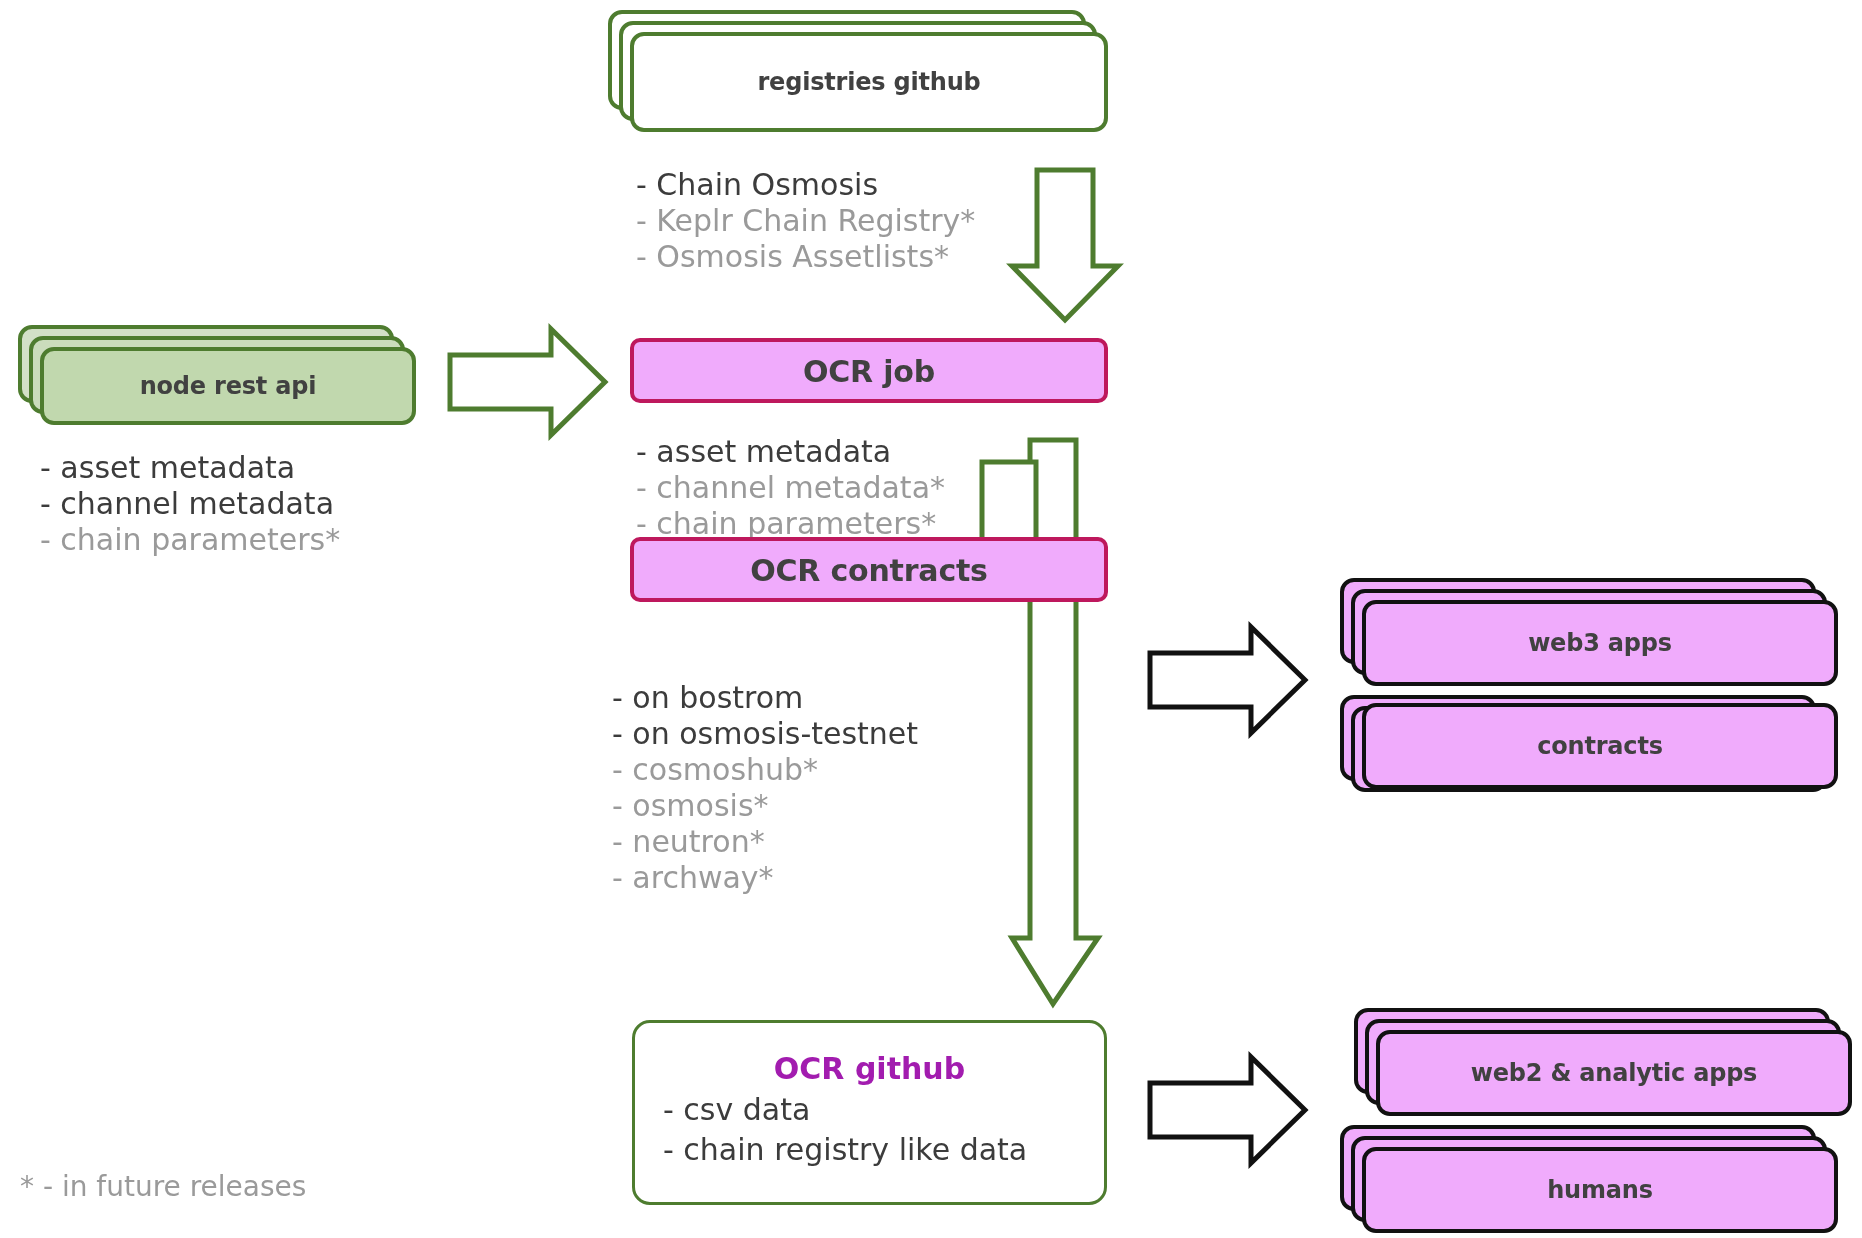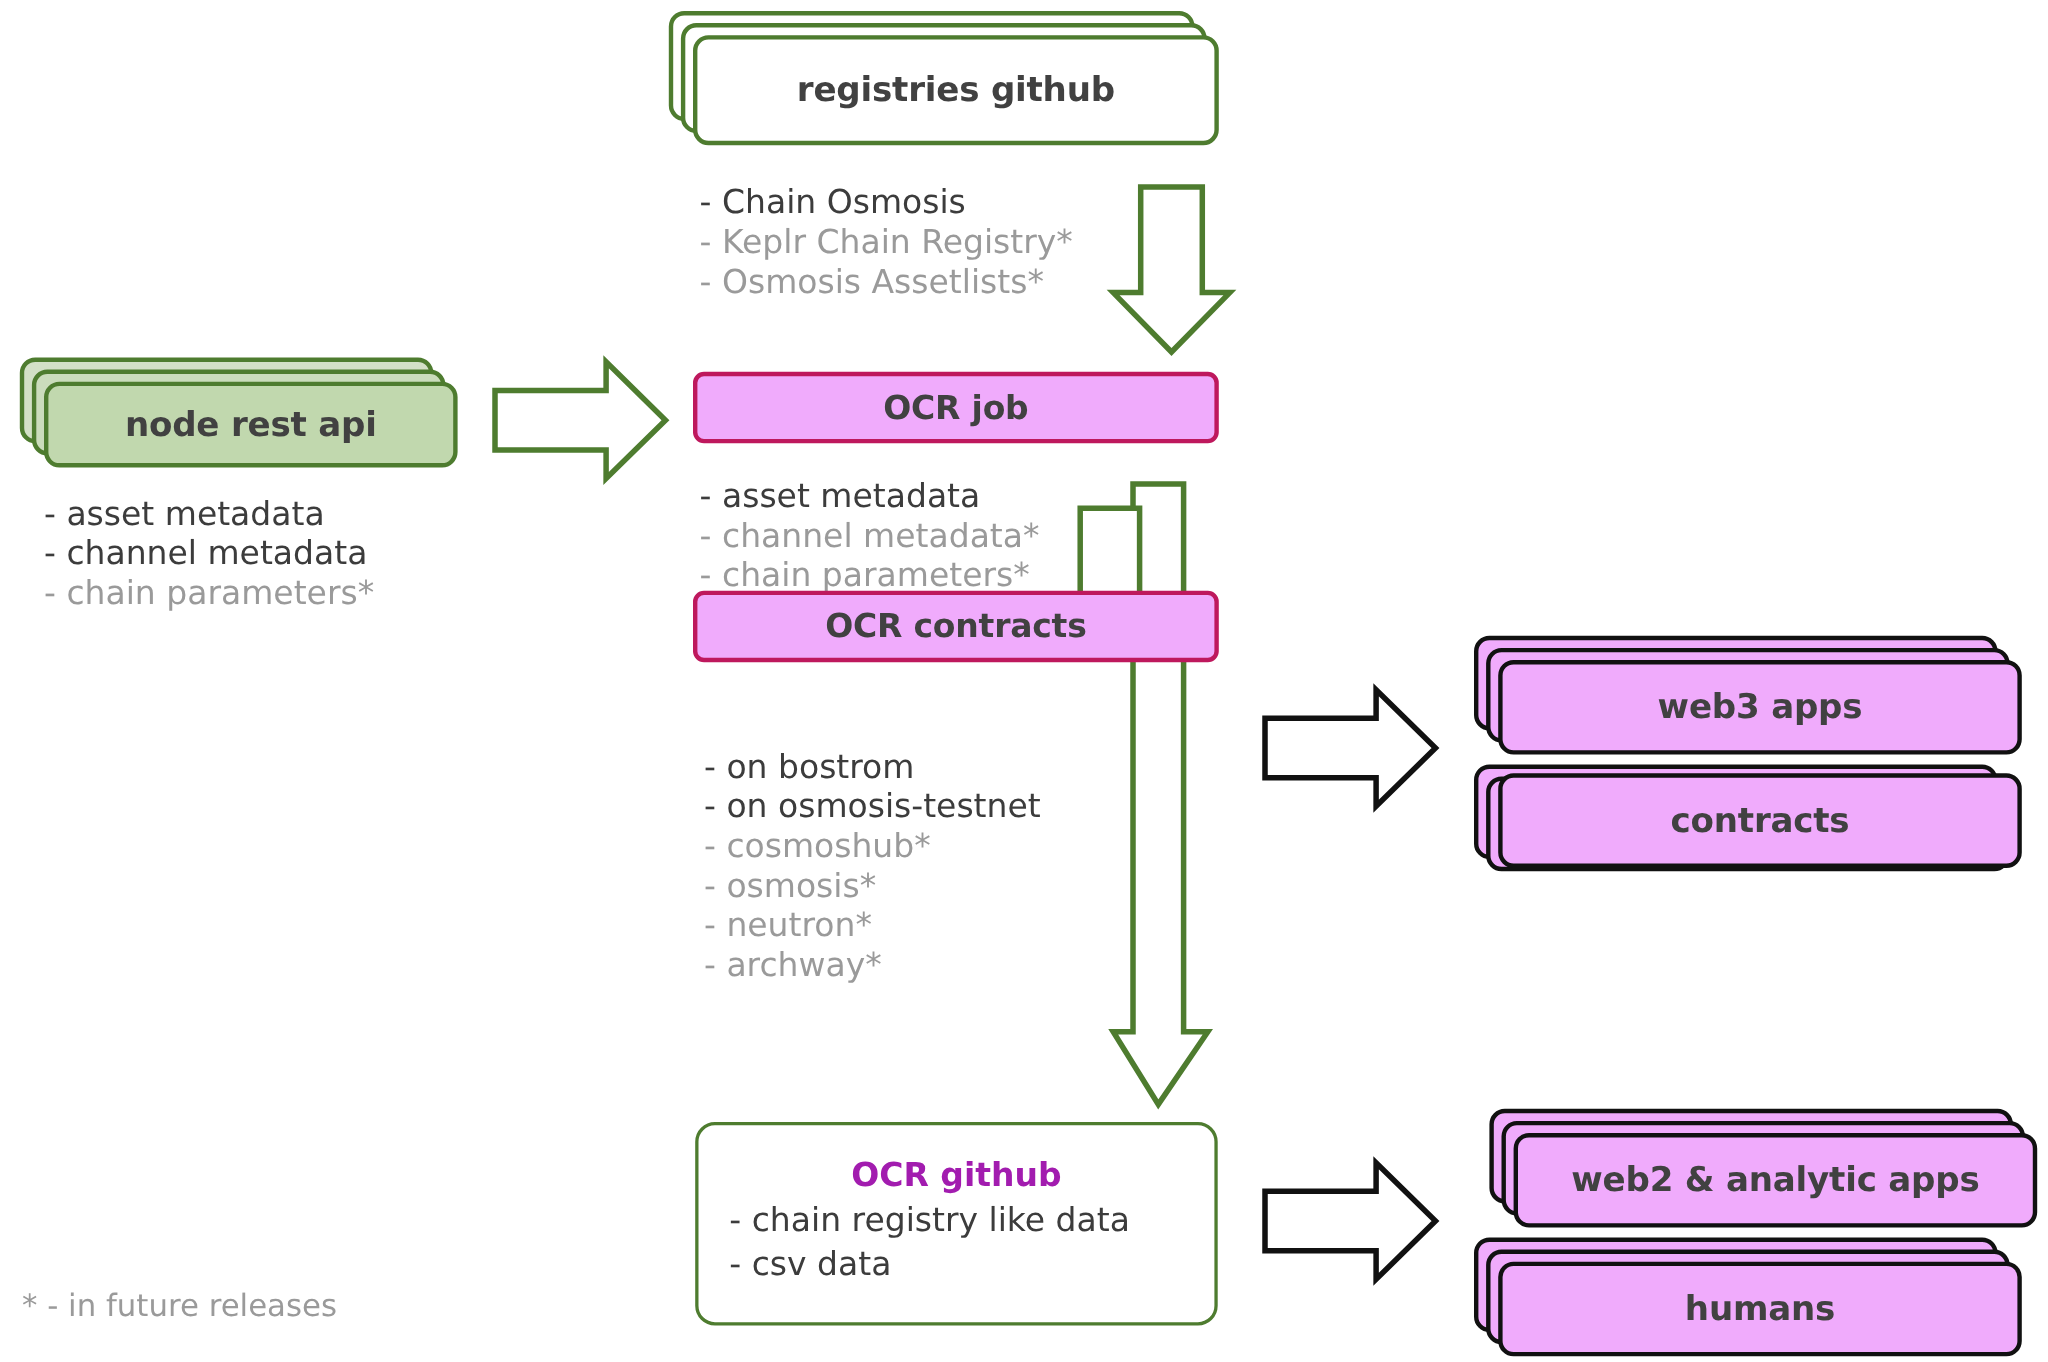"registries github" .card-label { font-size: 31px -> 24px }
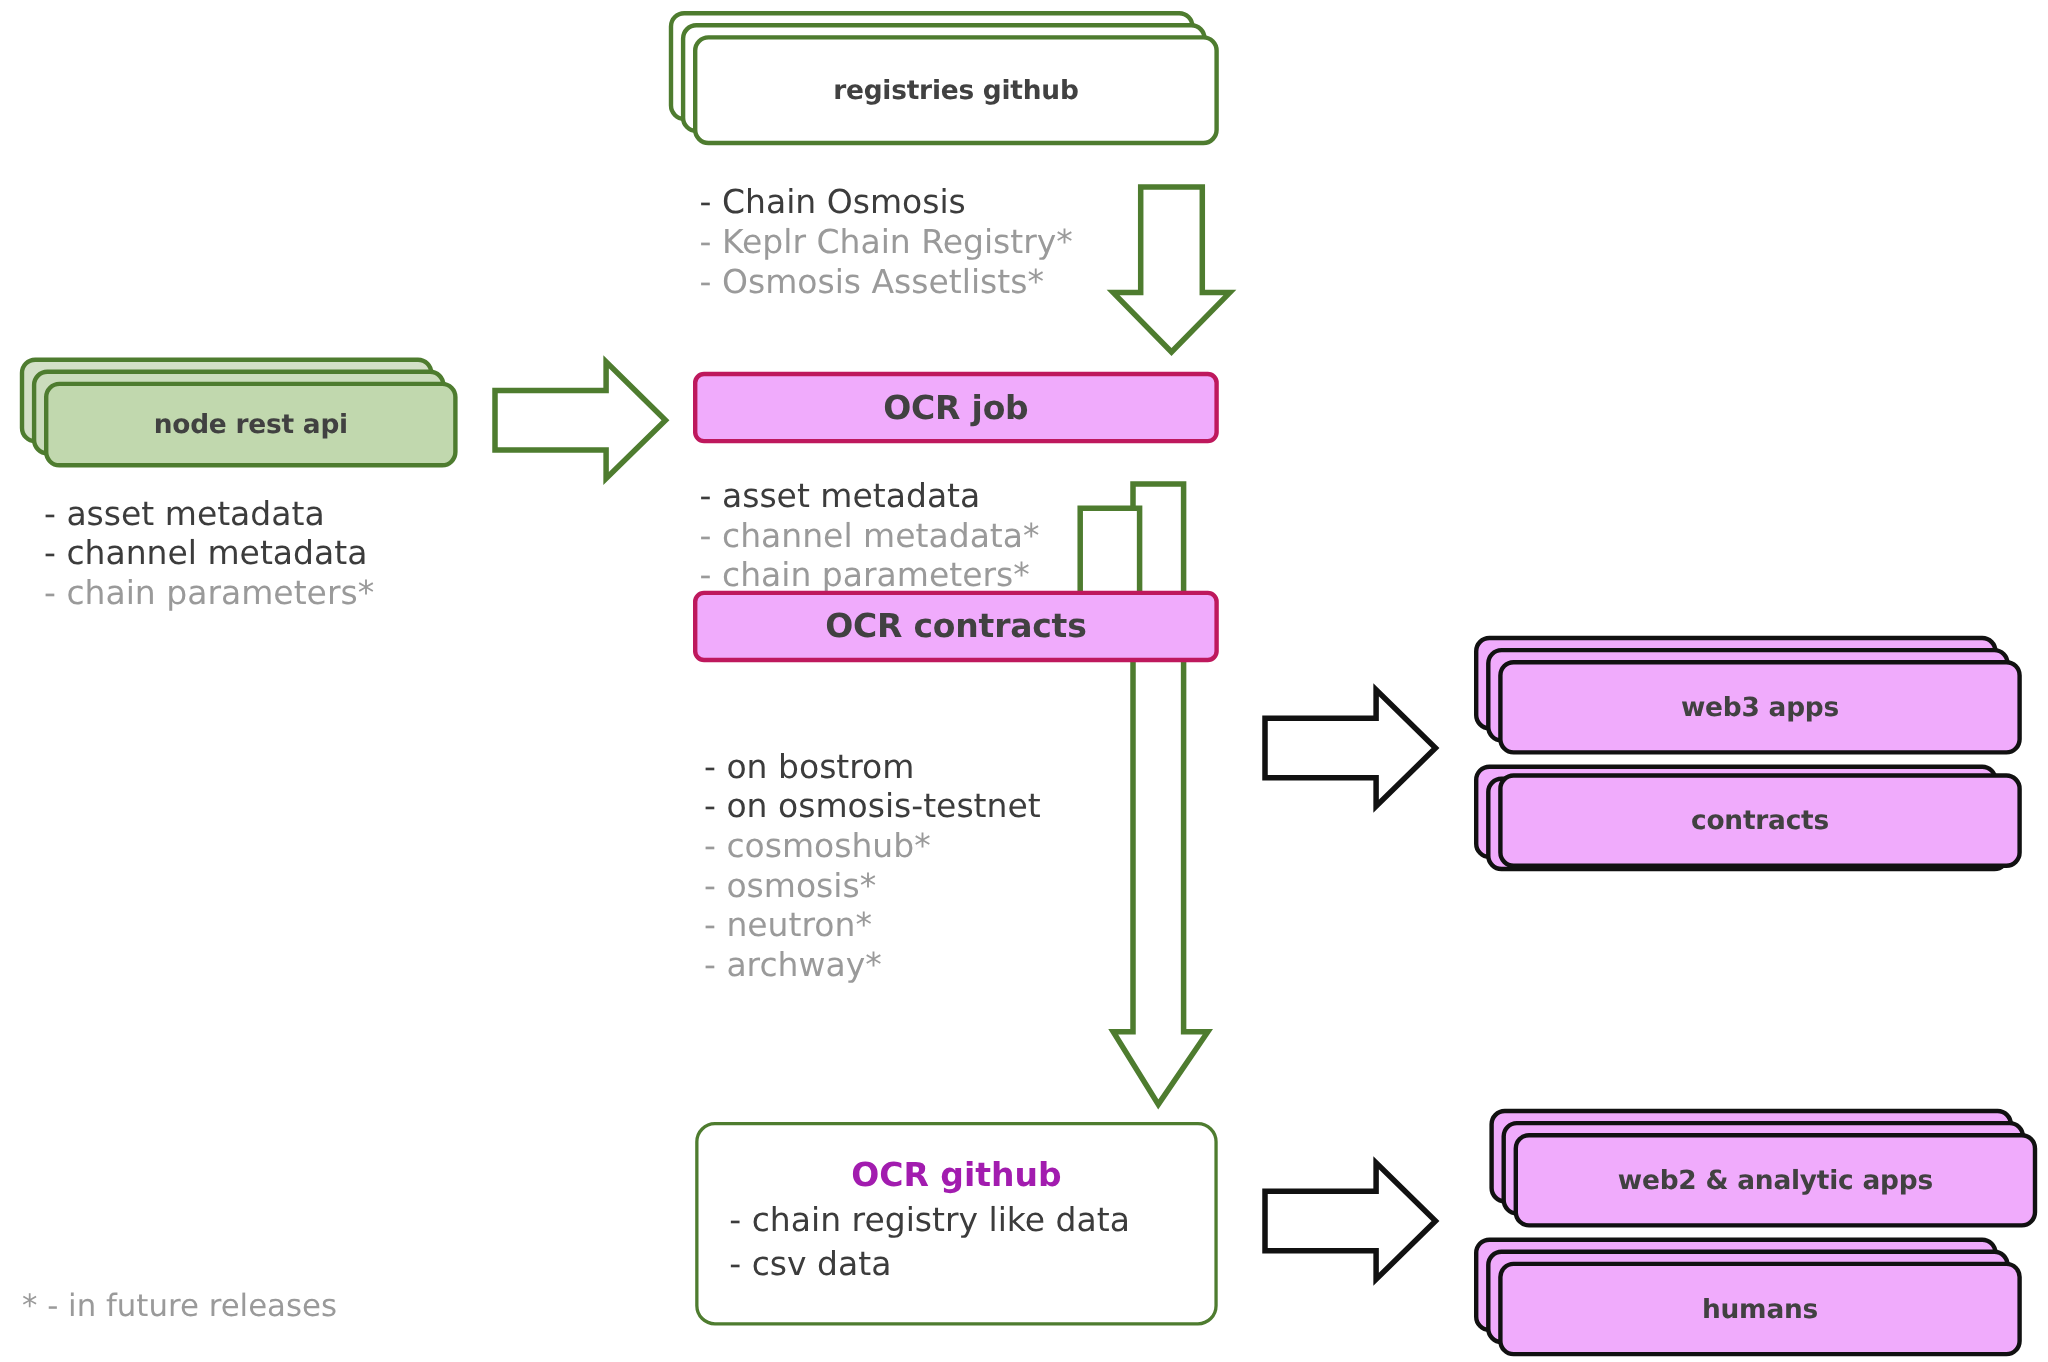"- on bostrom" div.bullets { left: 640px -> 612px }
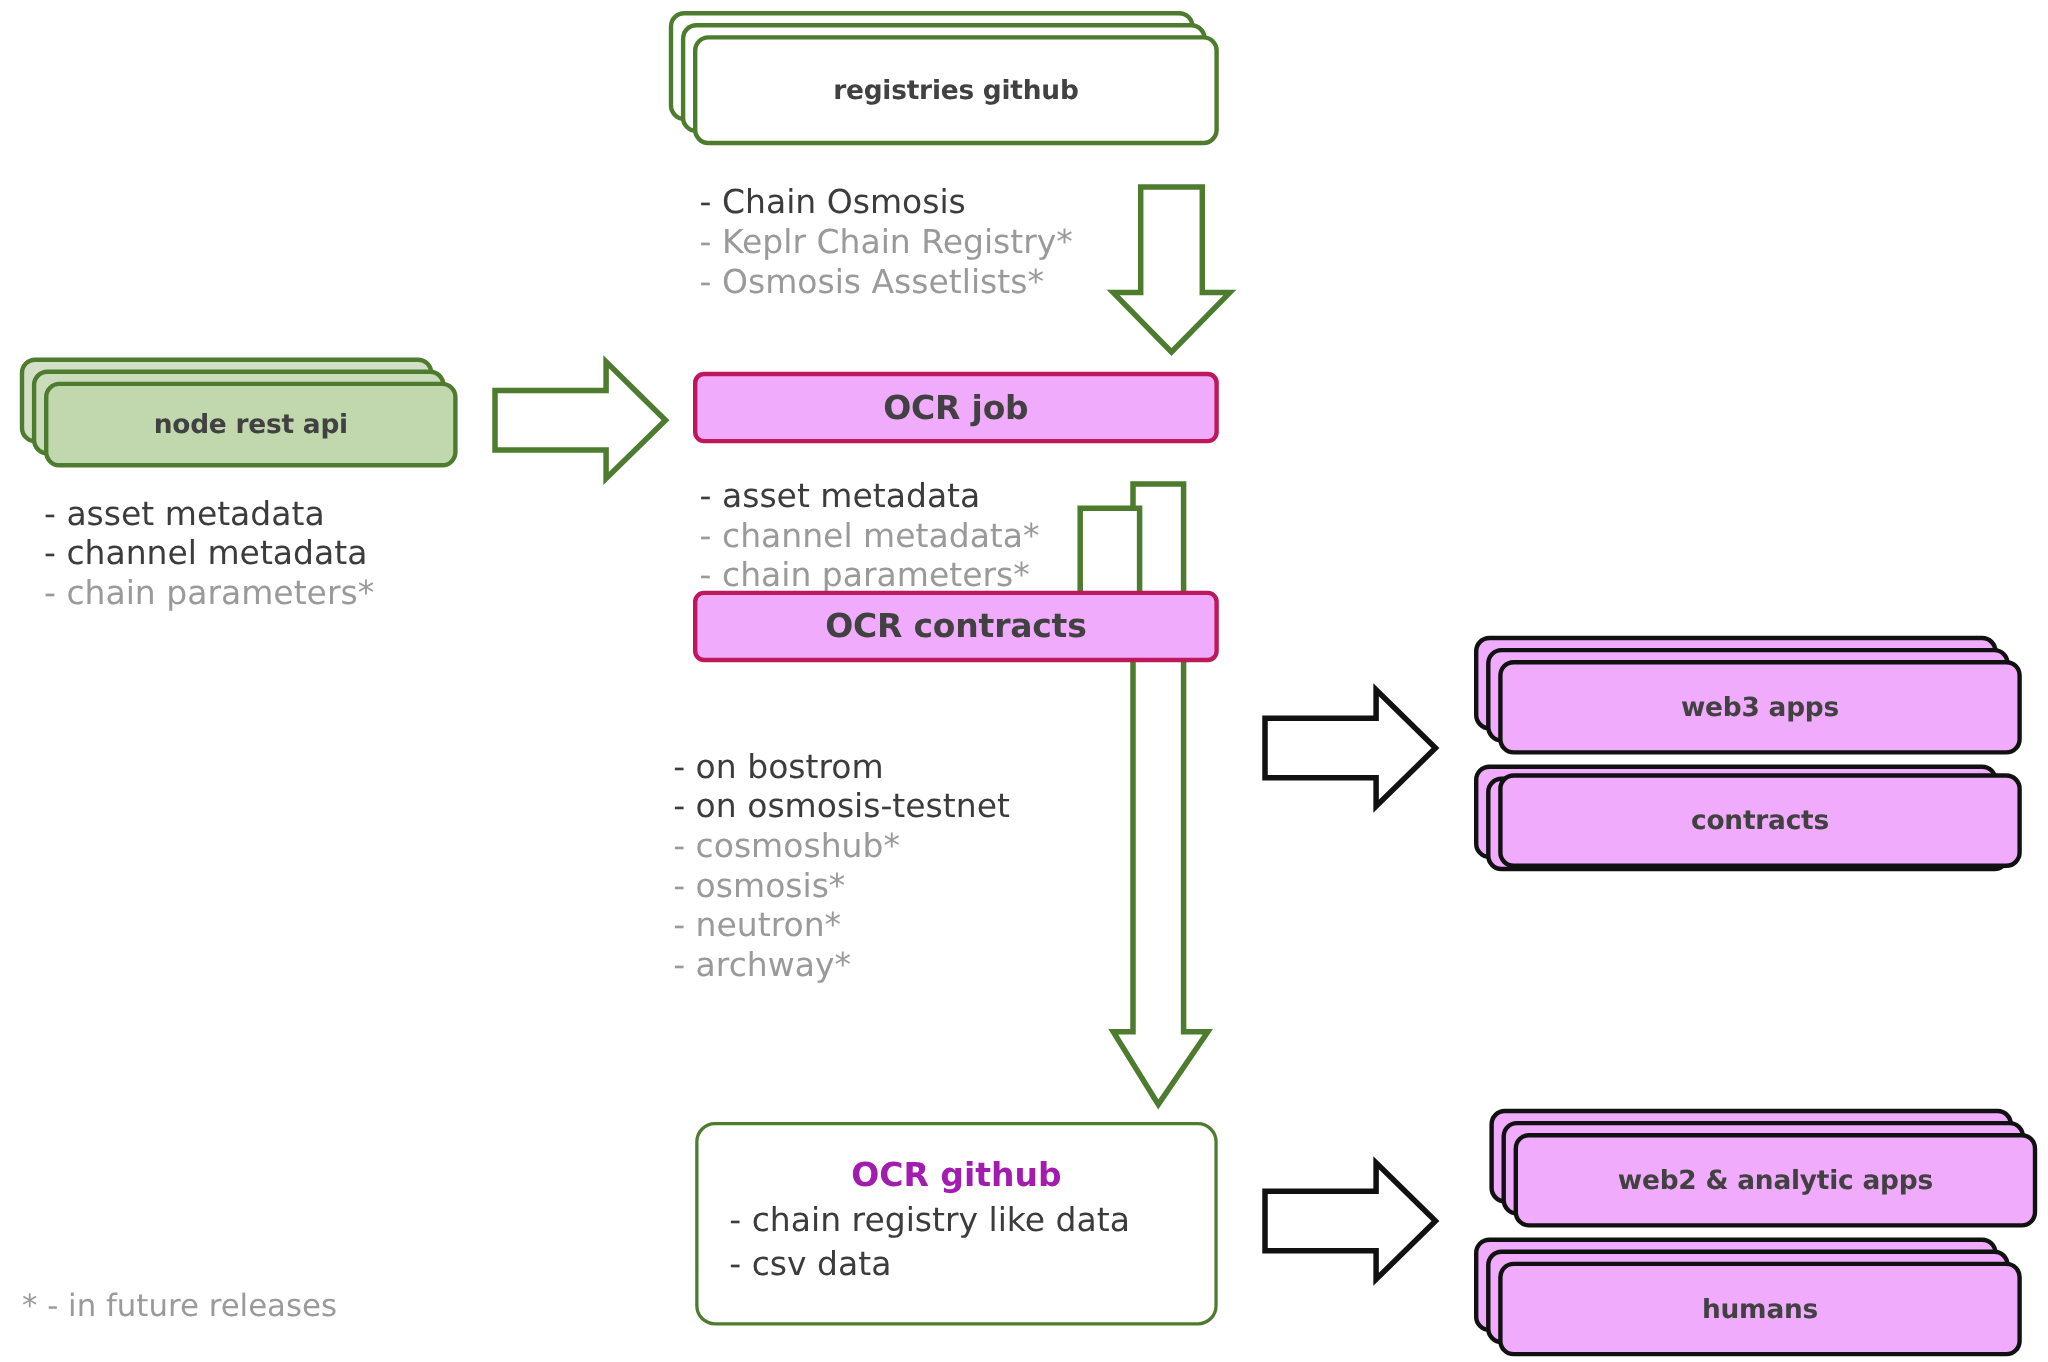"- chain registry like data" div.line { order: before "- csv data" -> after "- csv data" }
